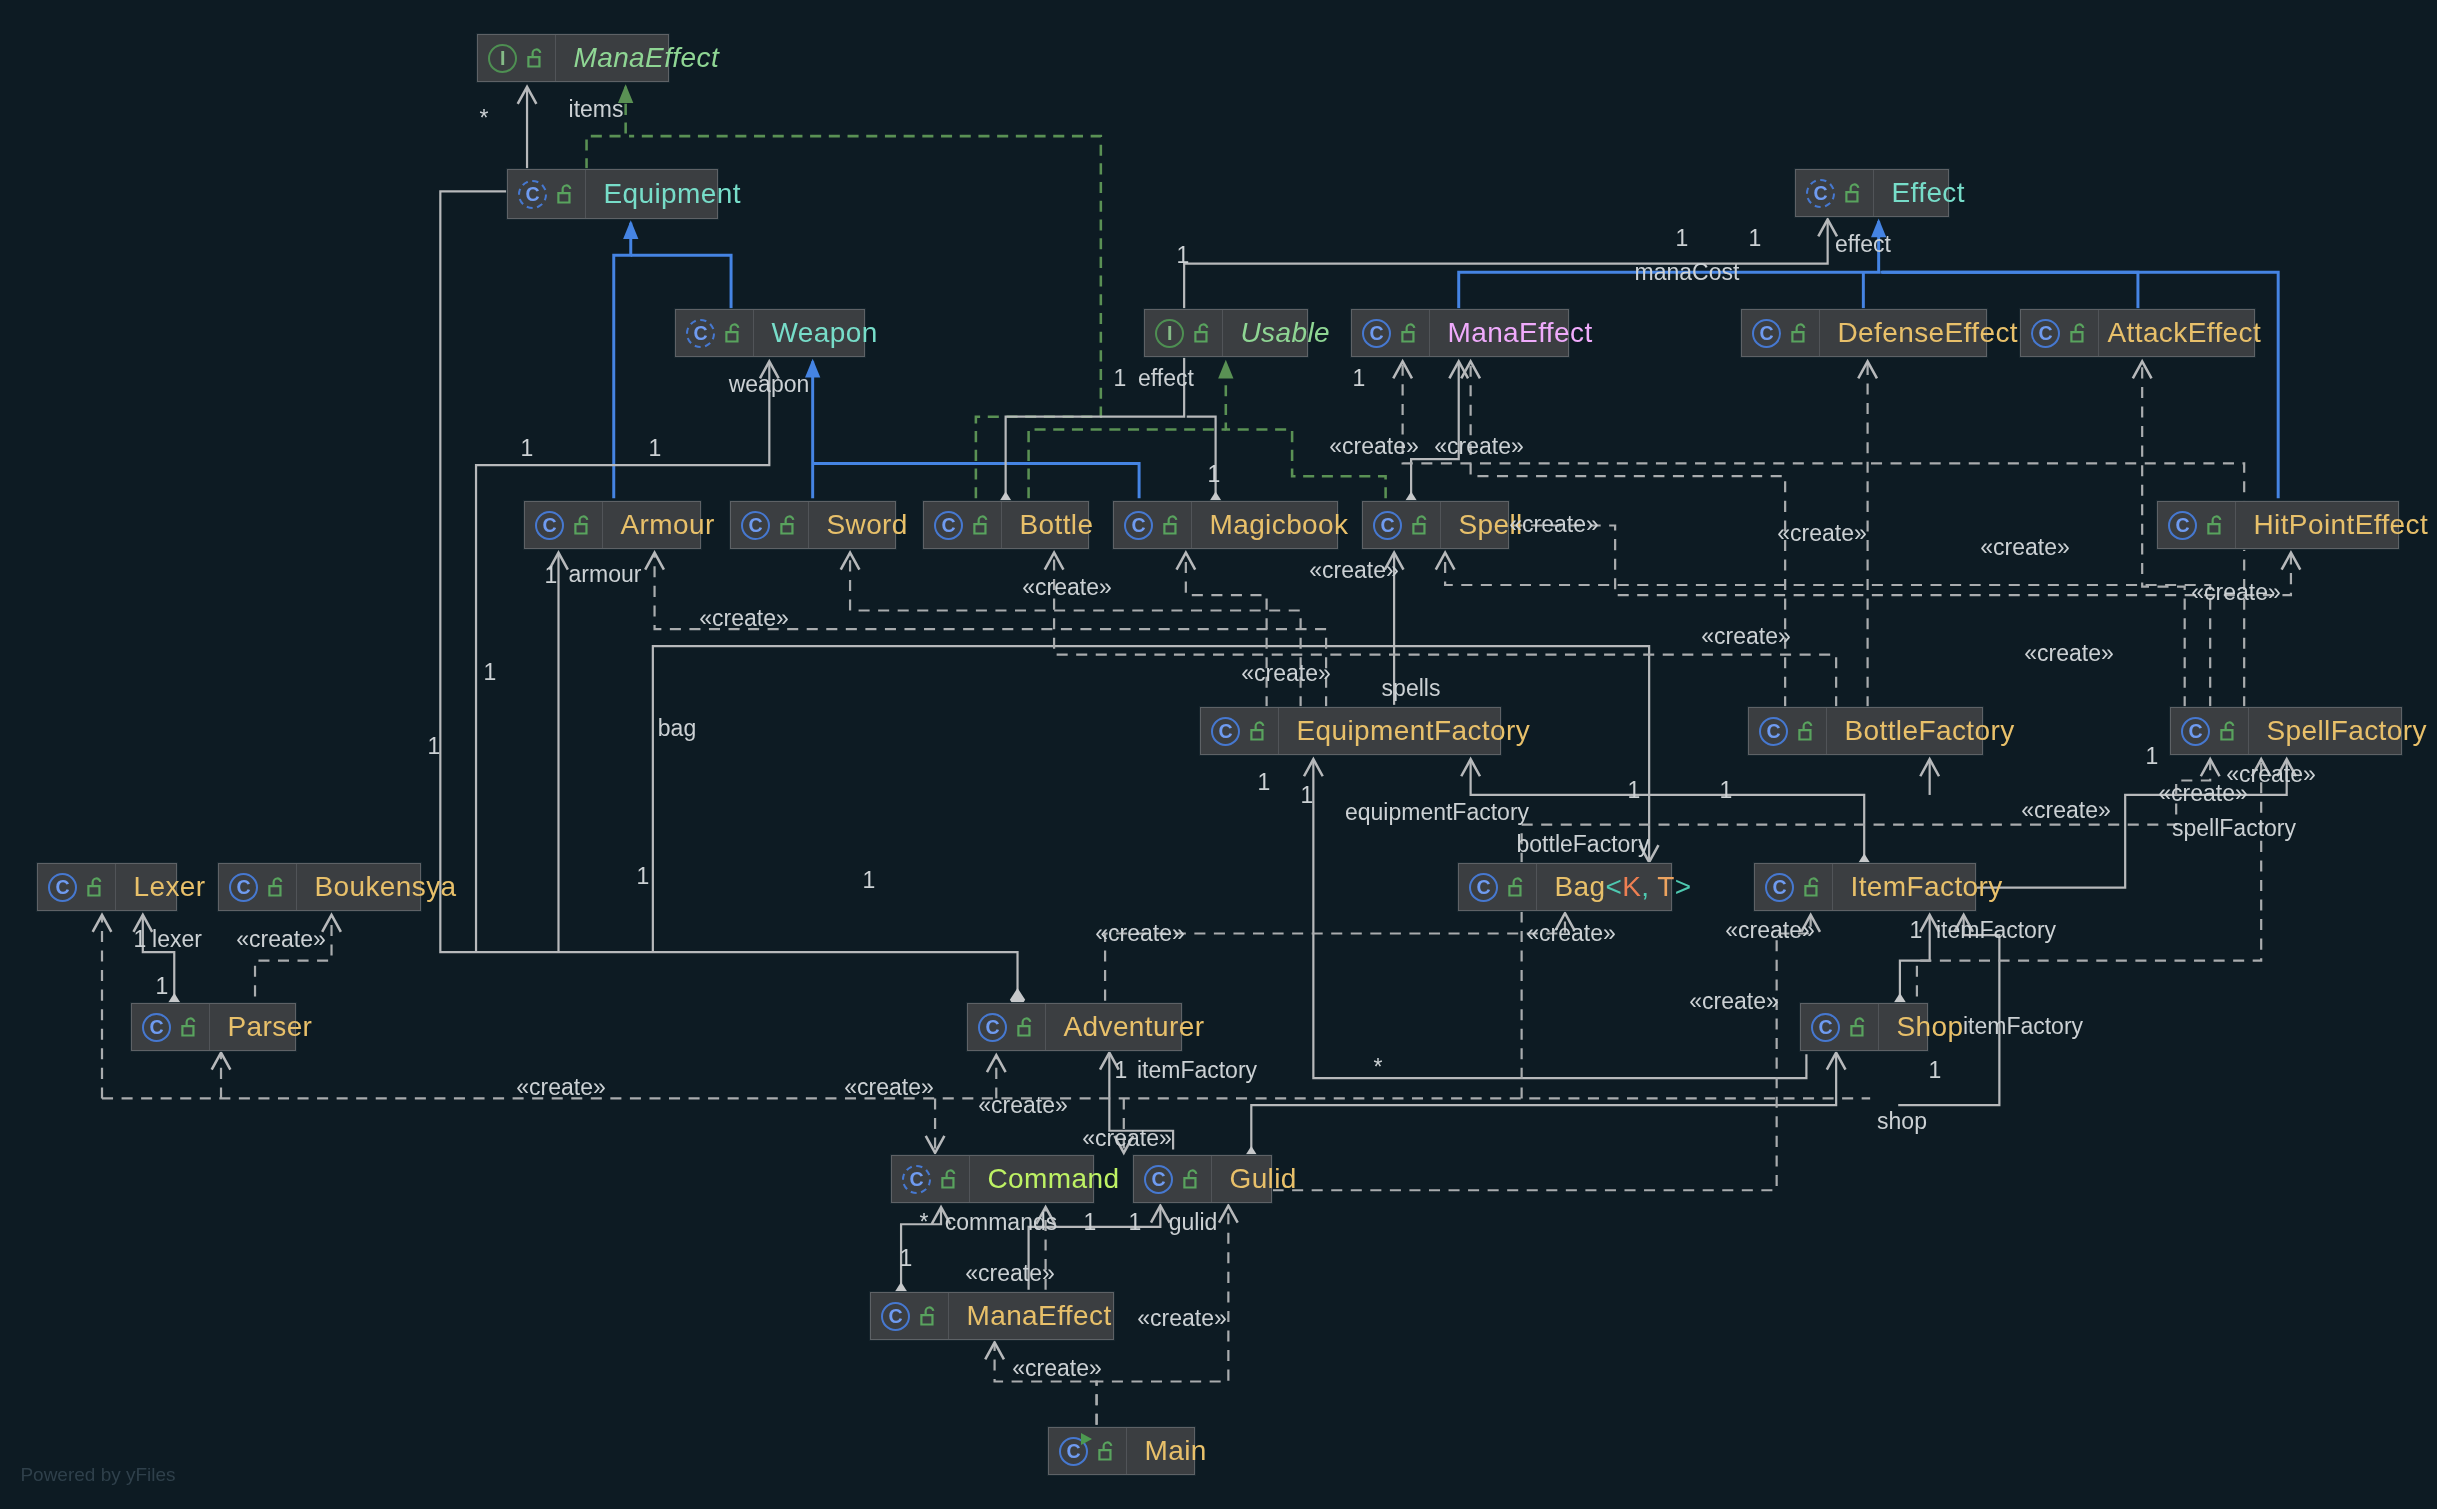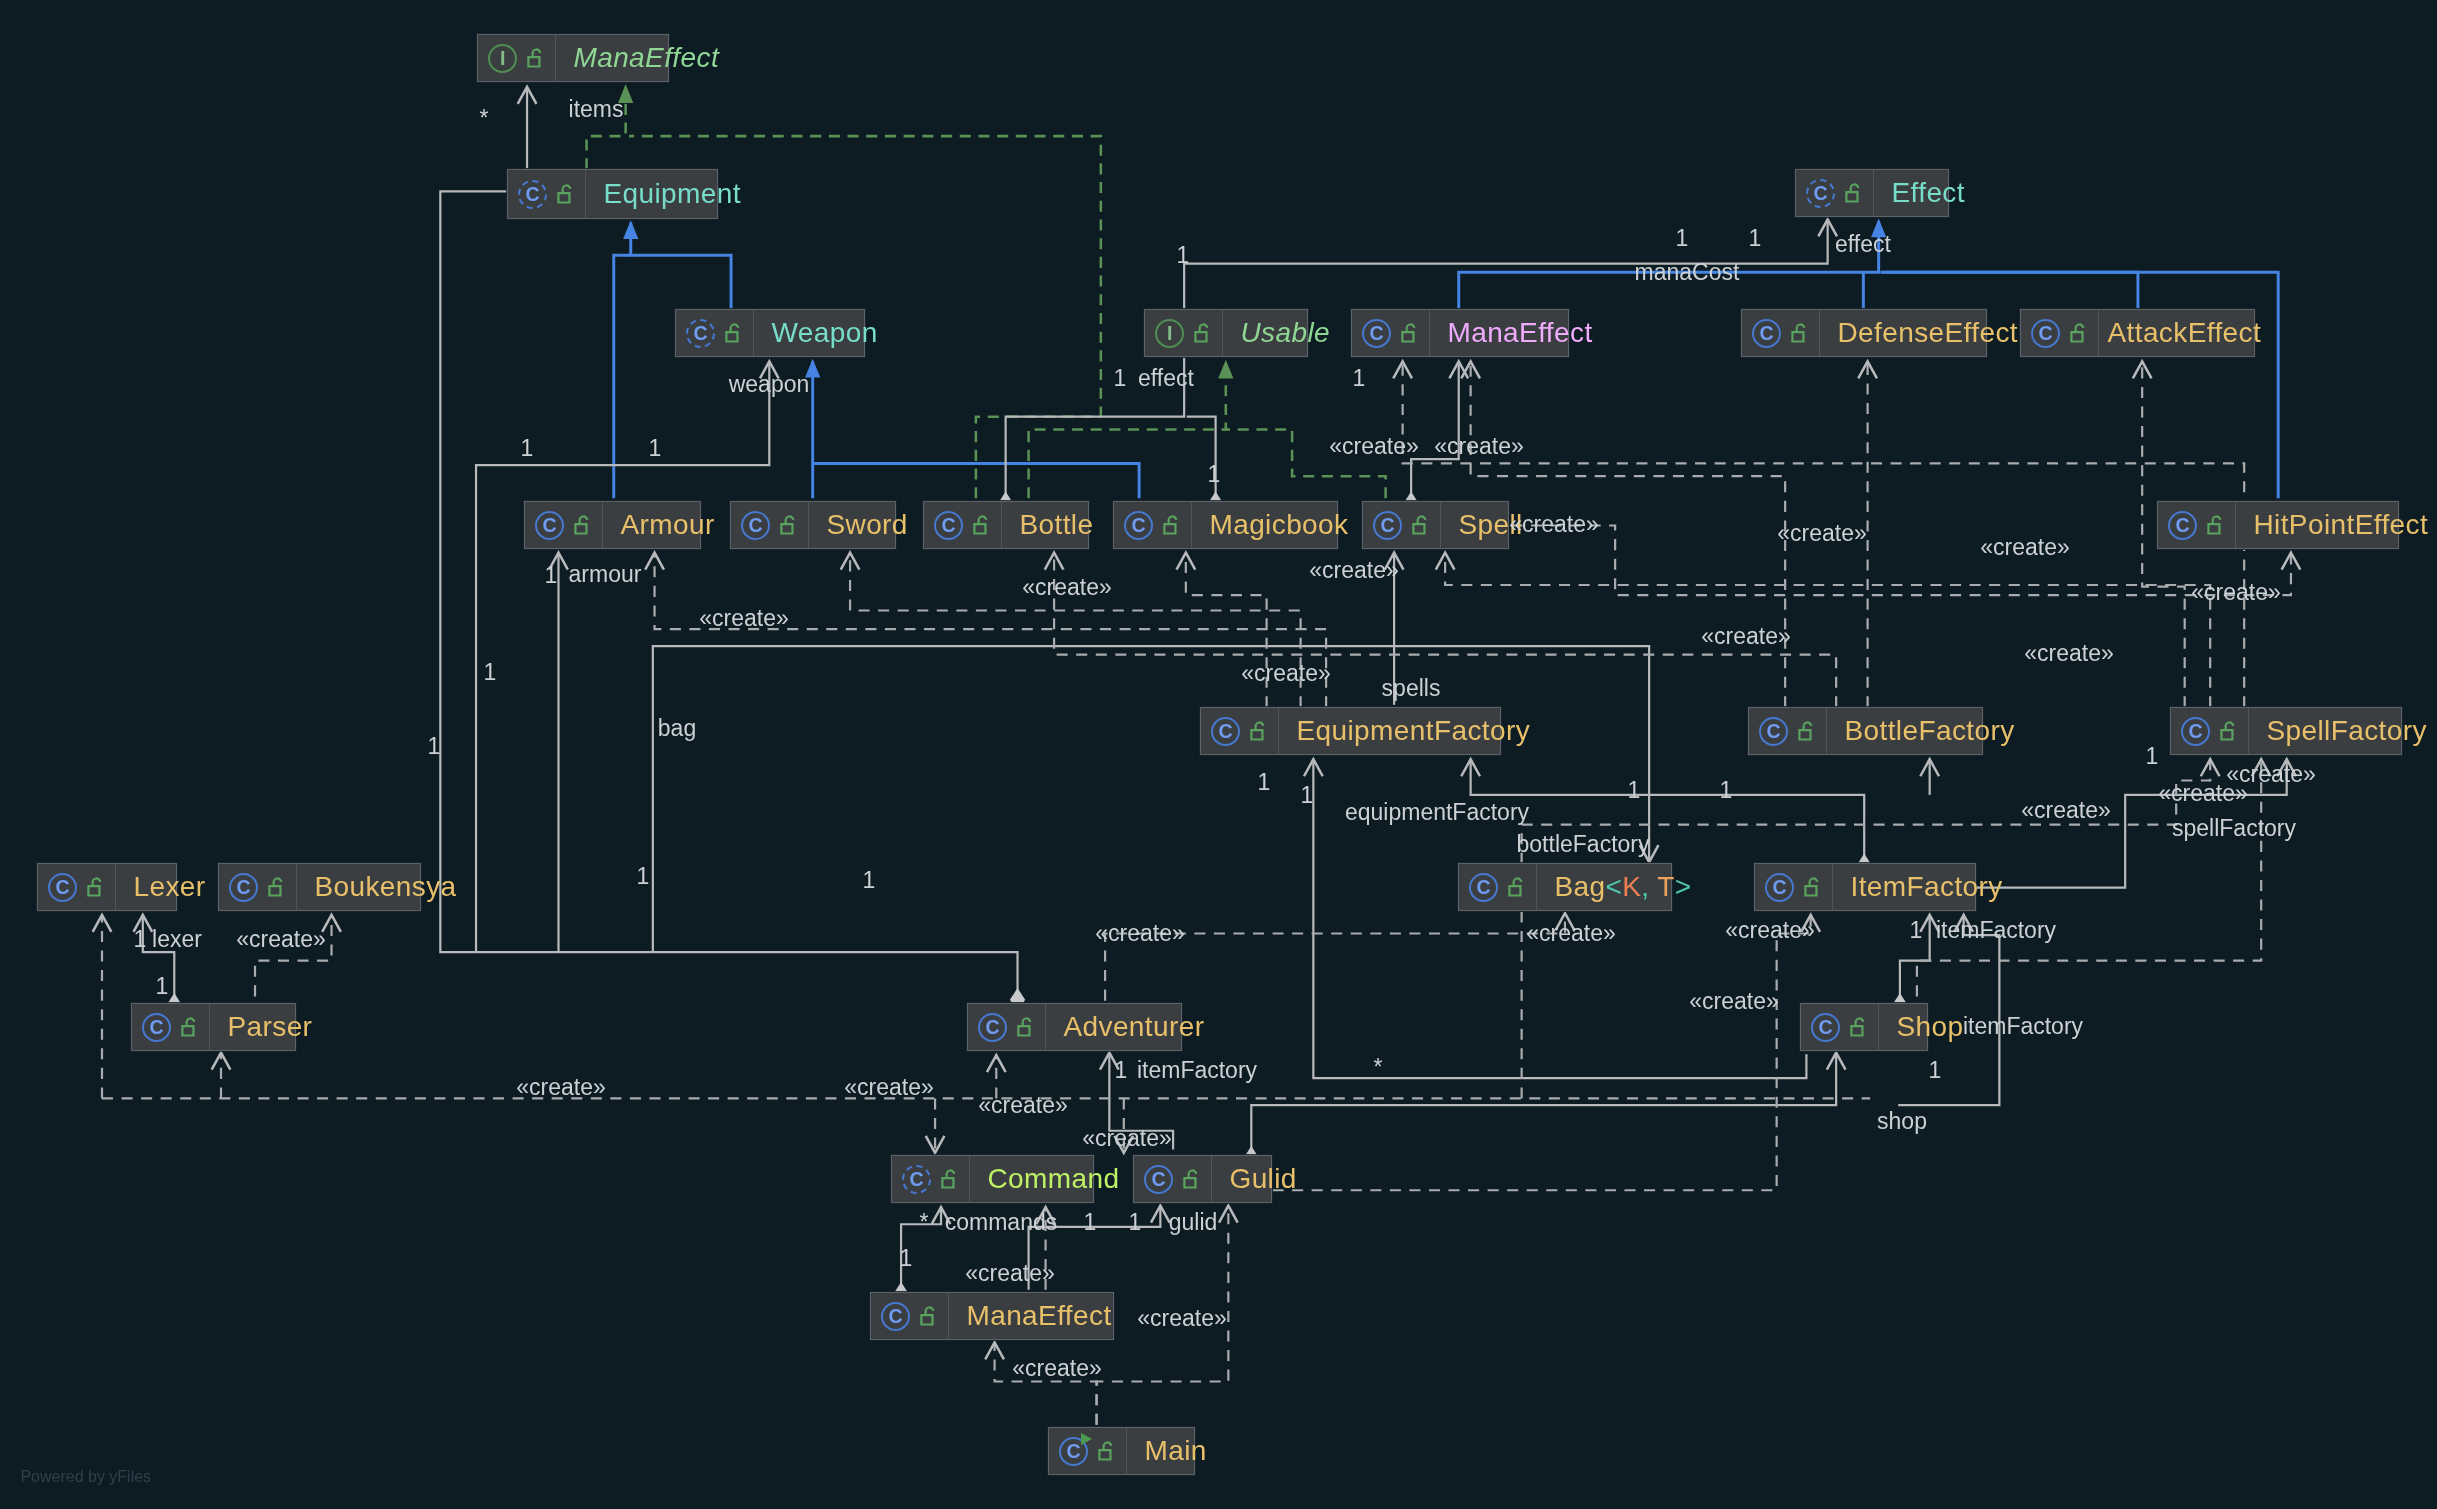"Powered by yFiles" .watermark { font-size: 16px -> 19px }
